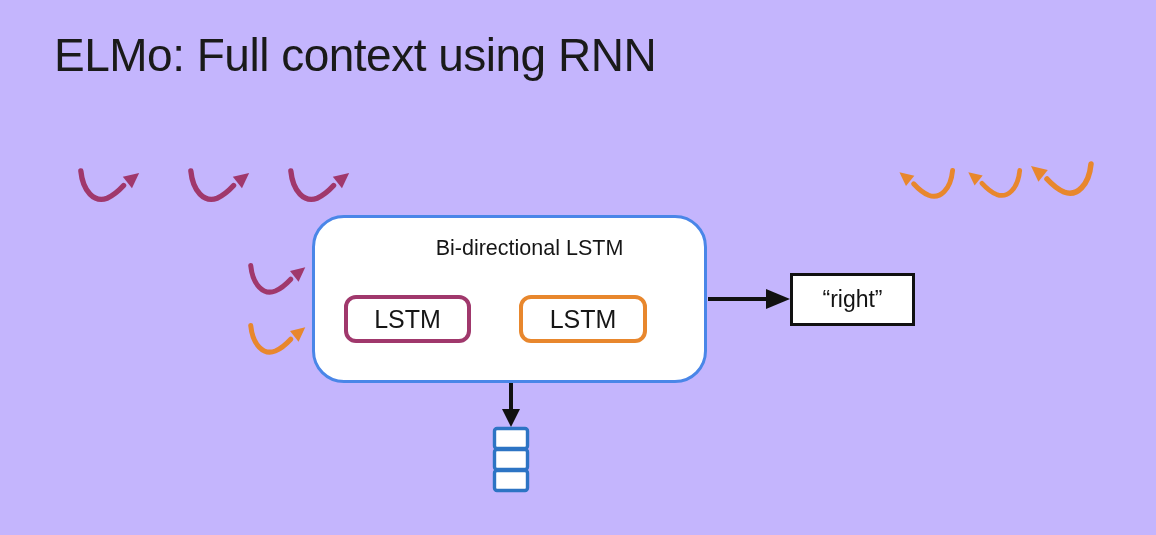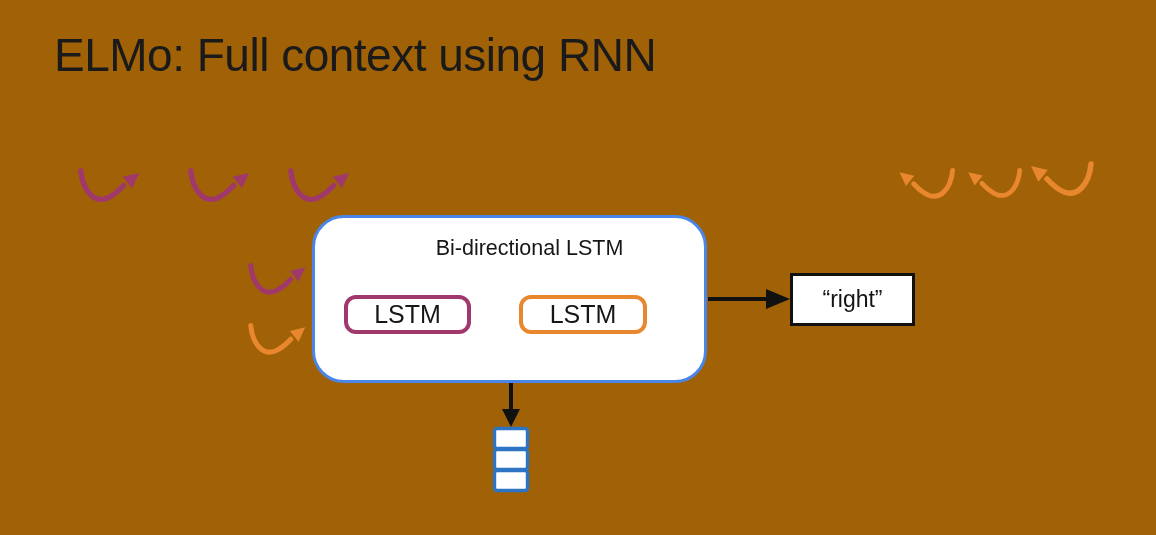"ELMo: Full context using RNN" .slide { background: #a16207 -> #c4b5fd }
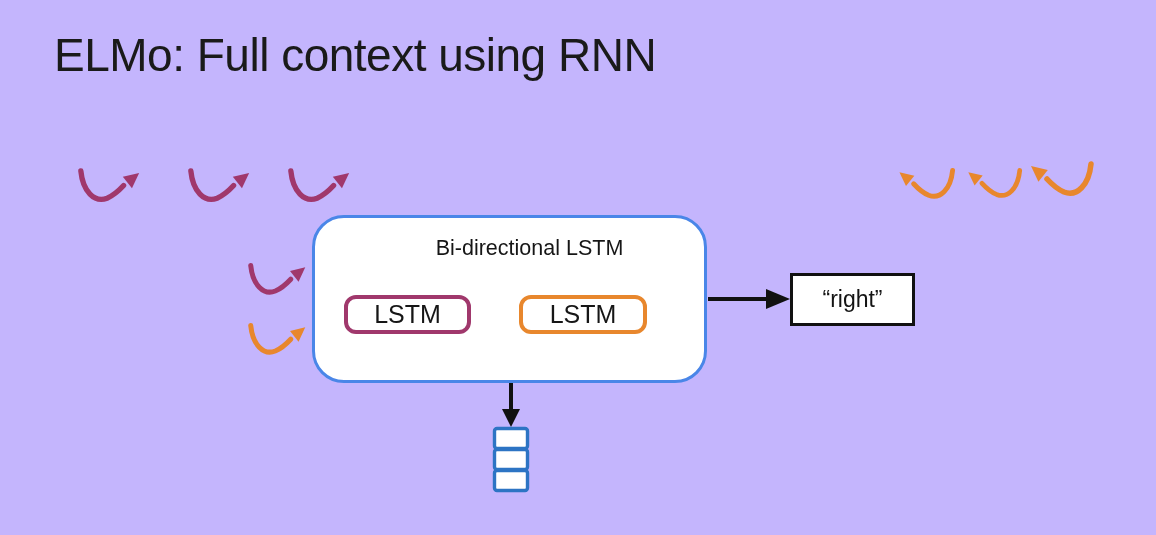"LSTM" .chip { height: 39px -> 48px }
